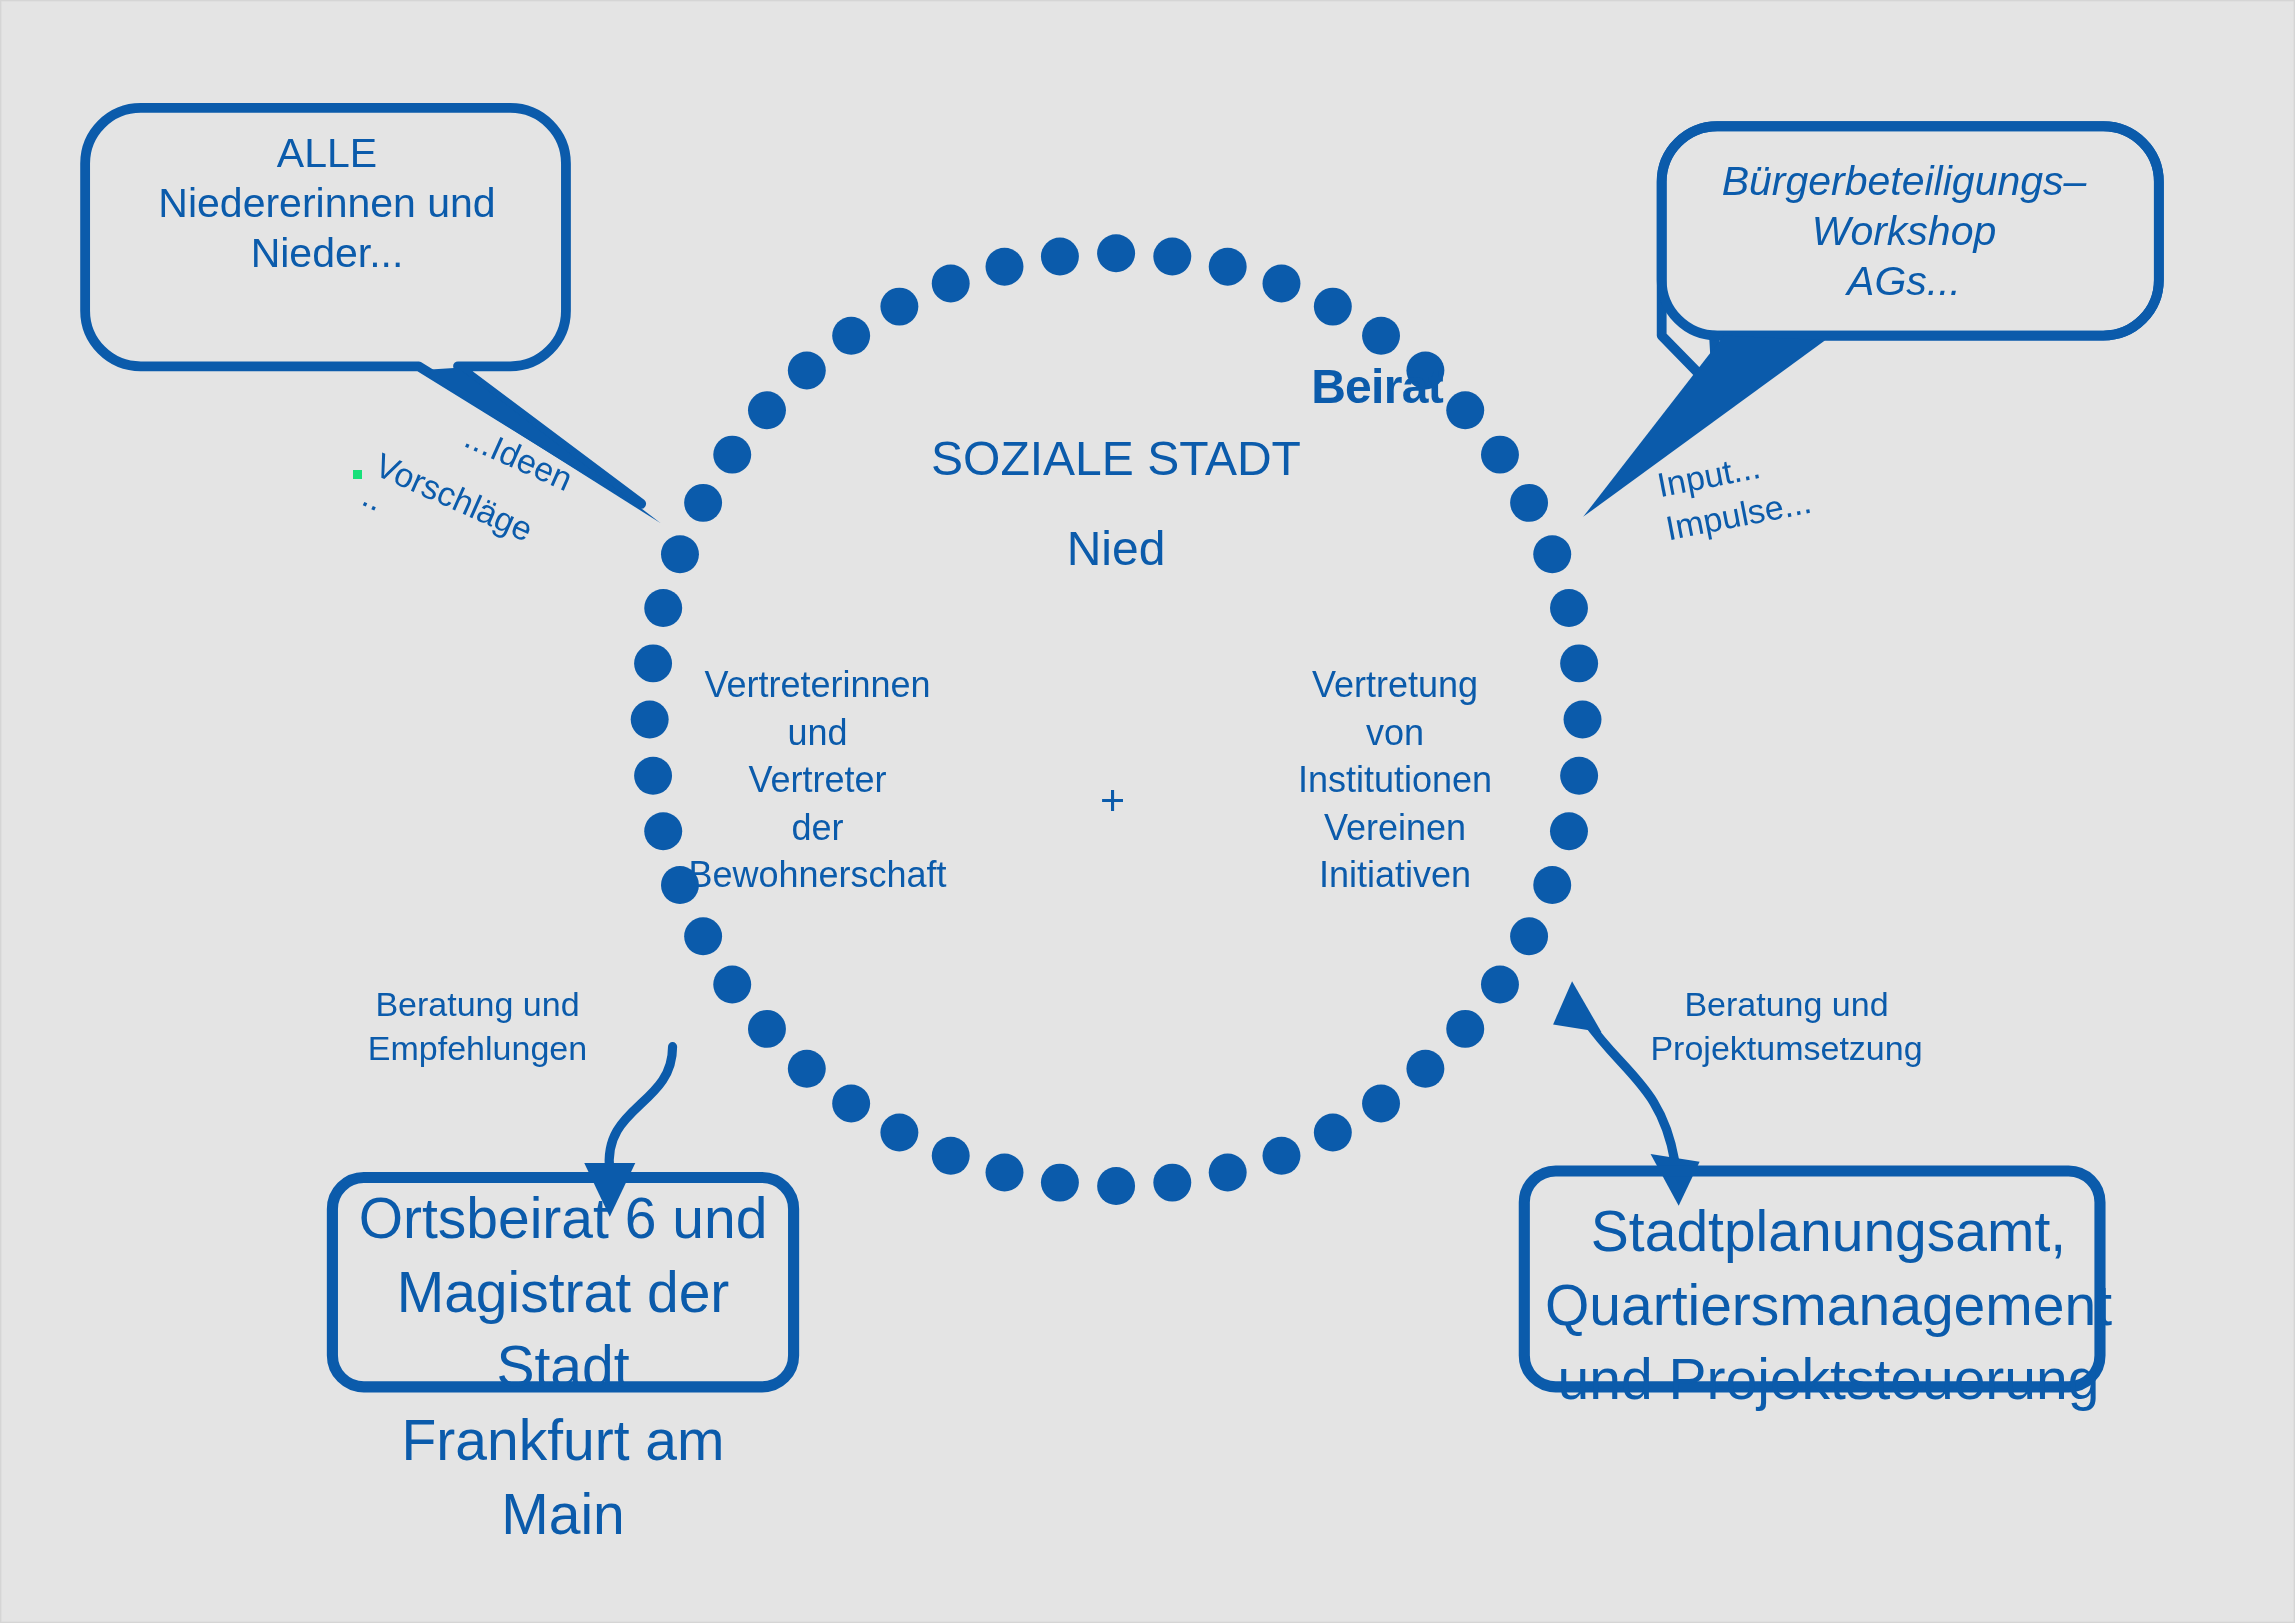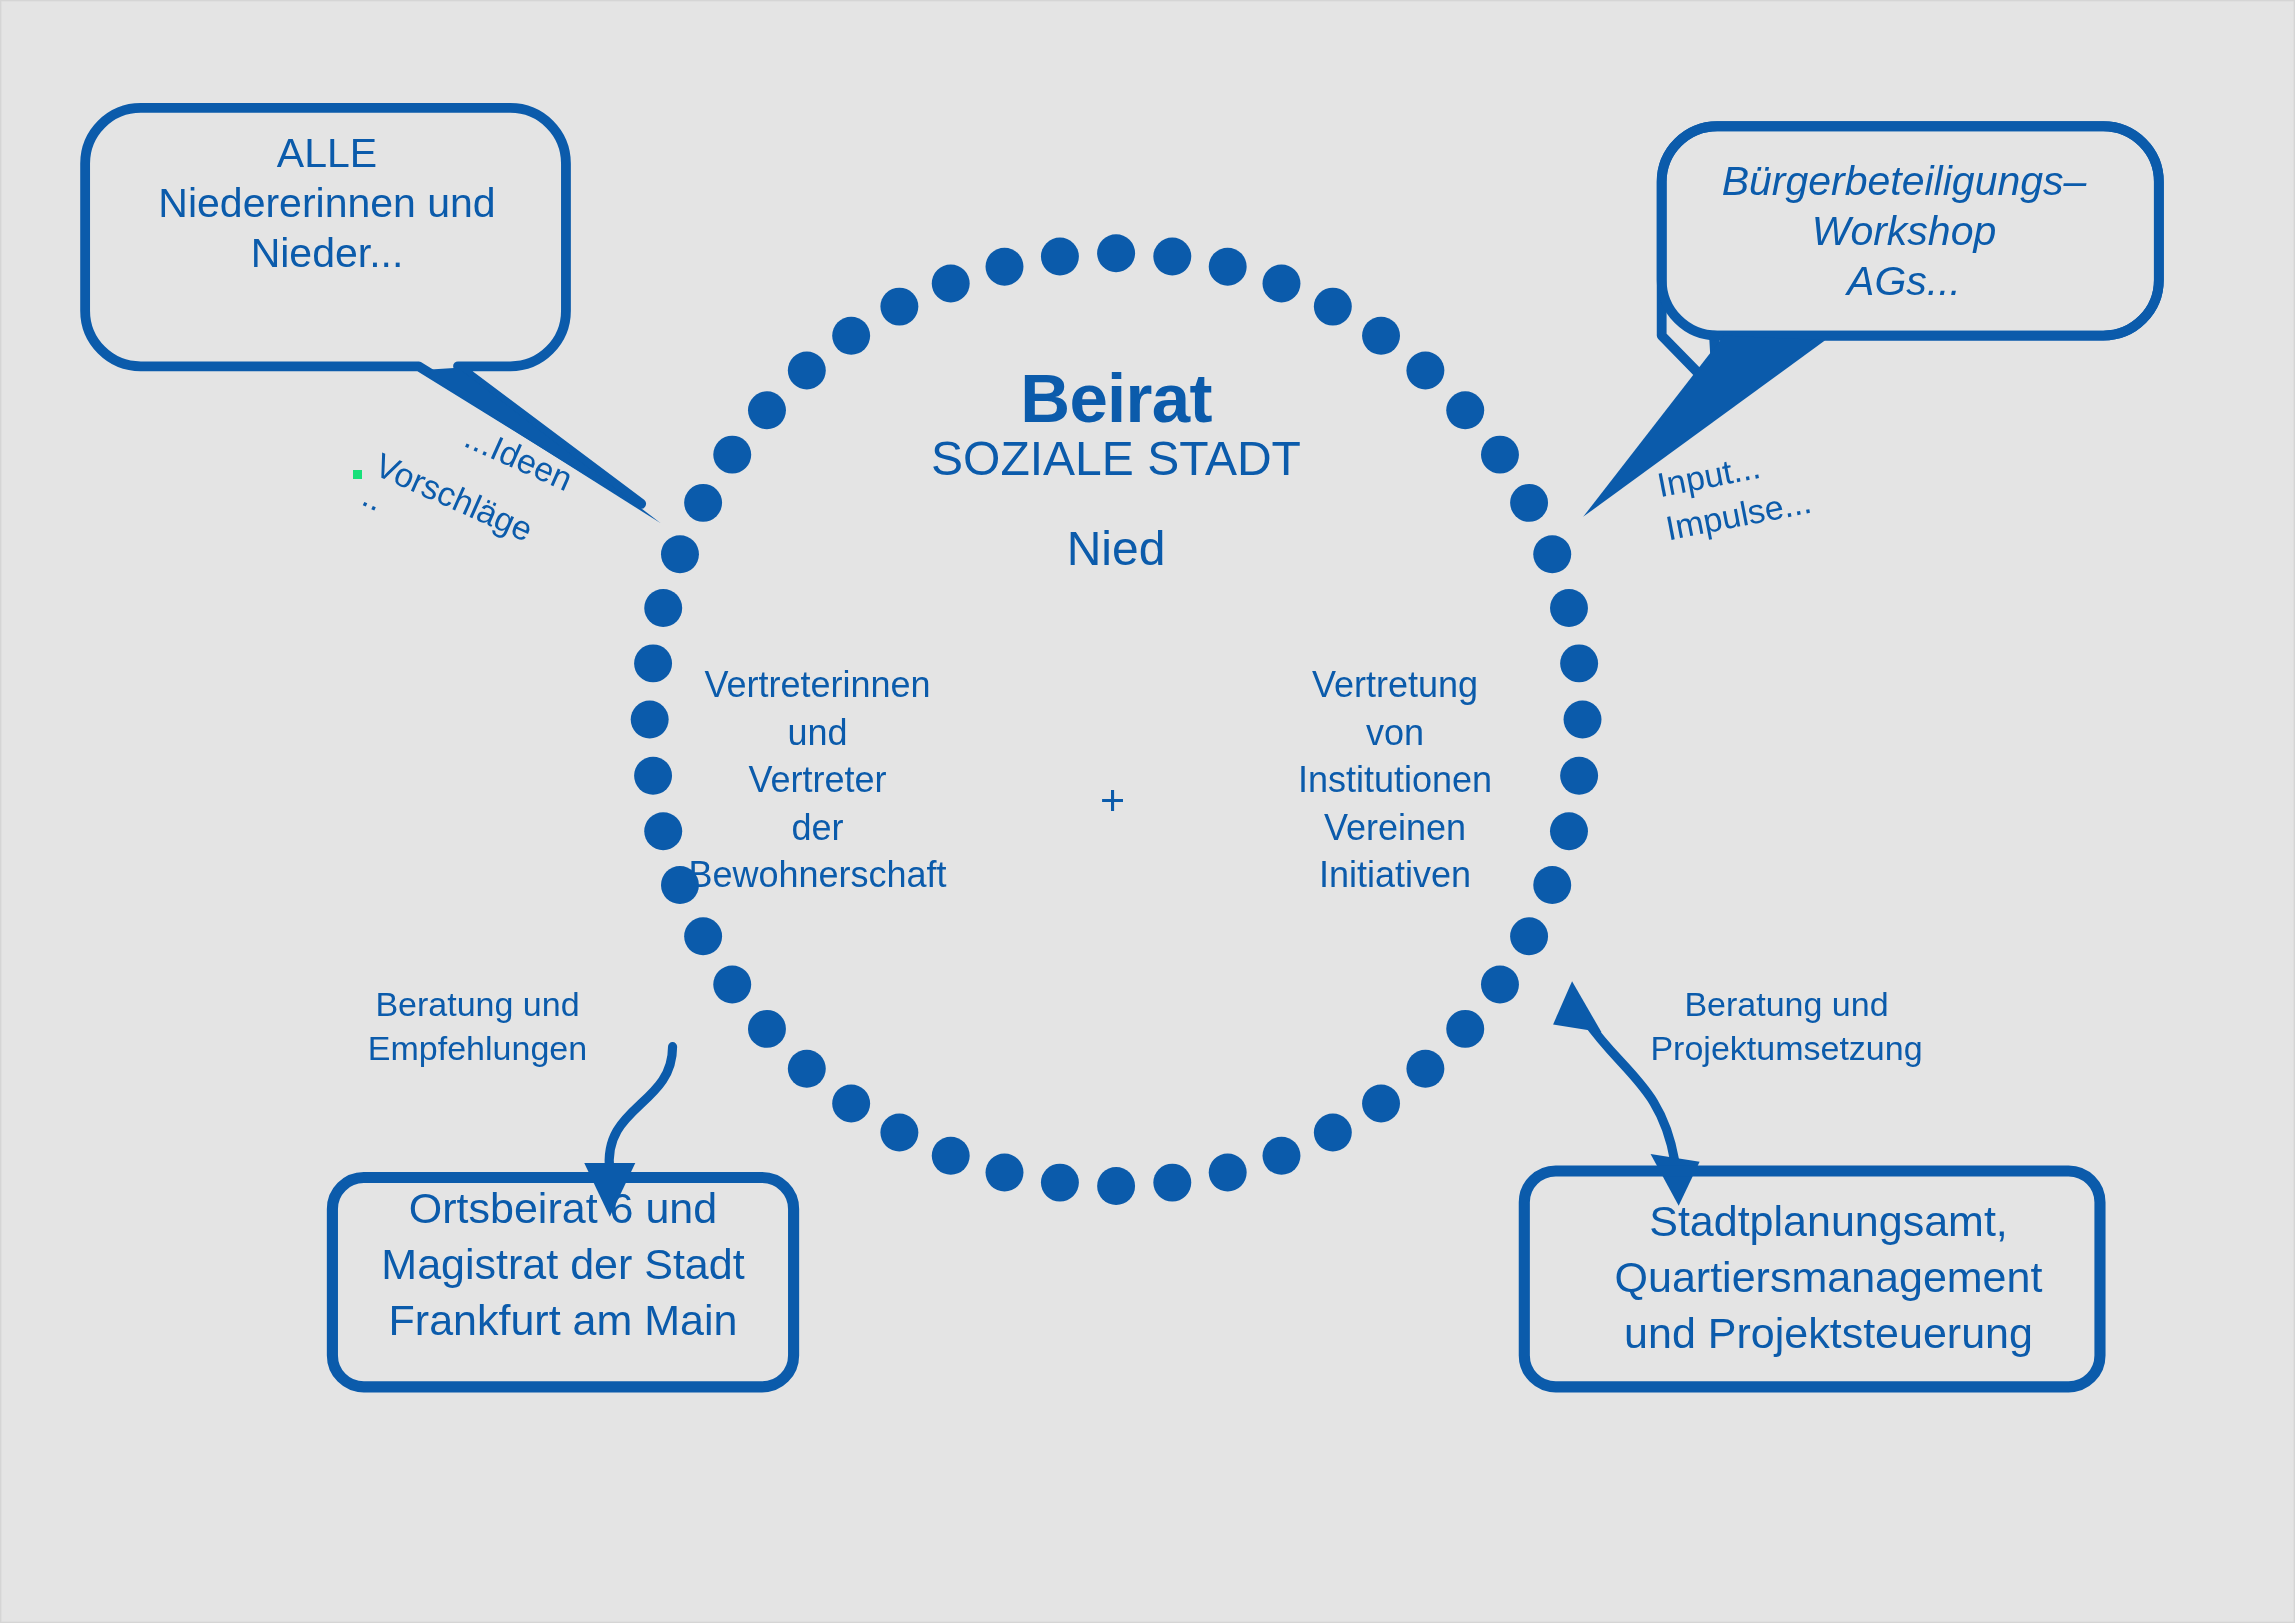"Beirat" #circle-title { font-size: 69px -> 48px; text-align: none -> right }
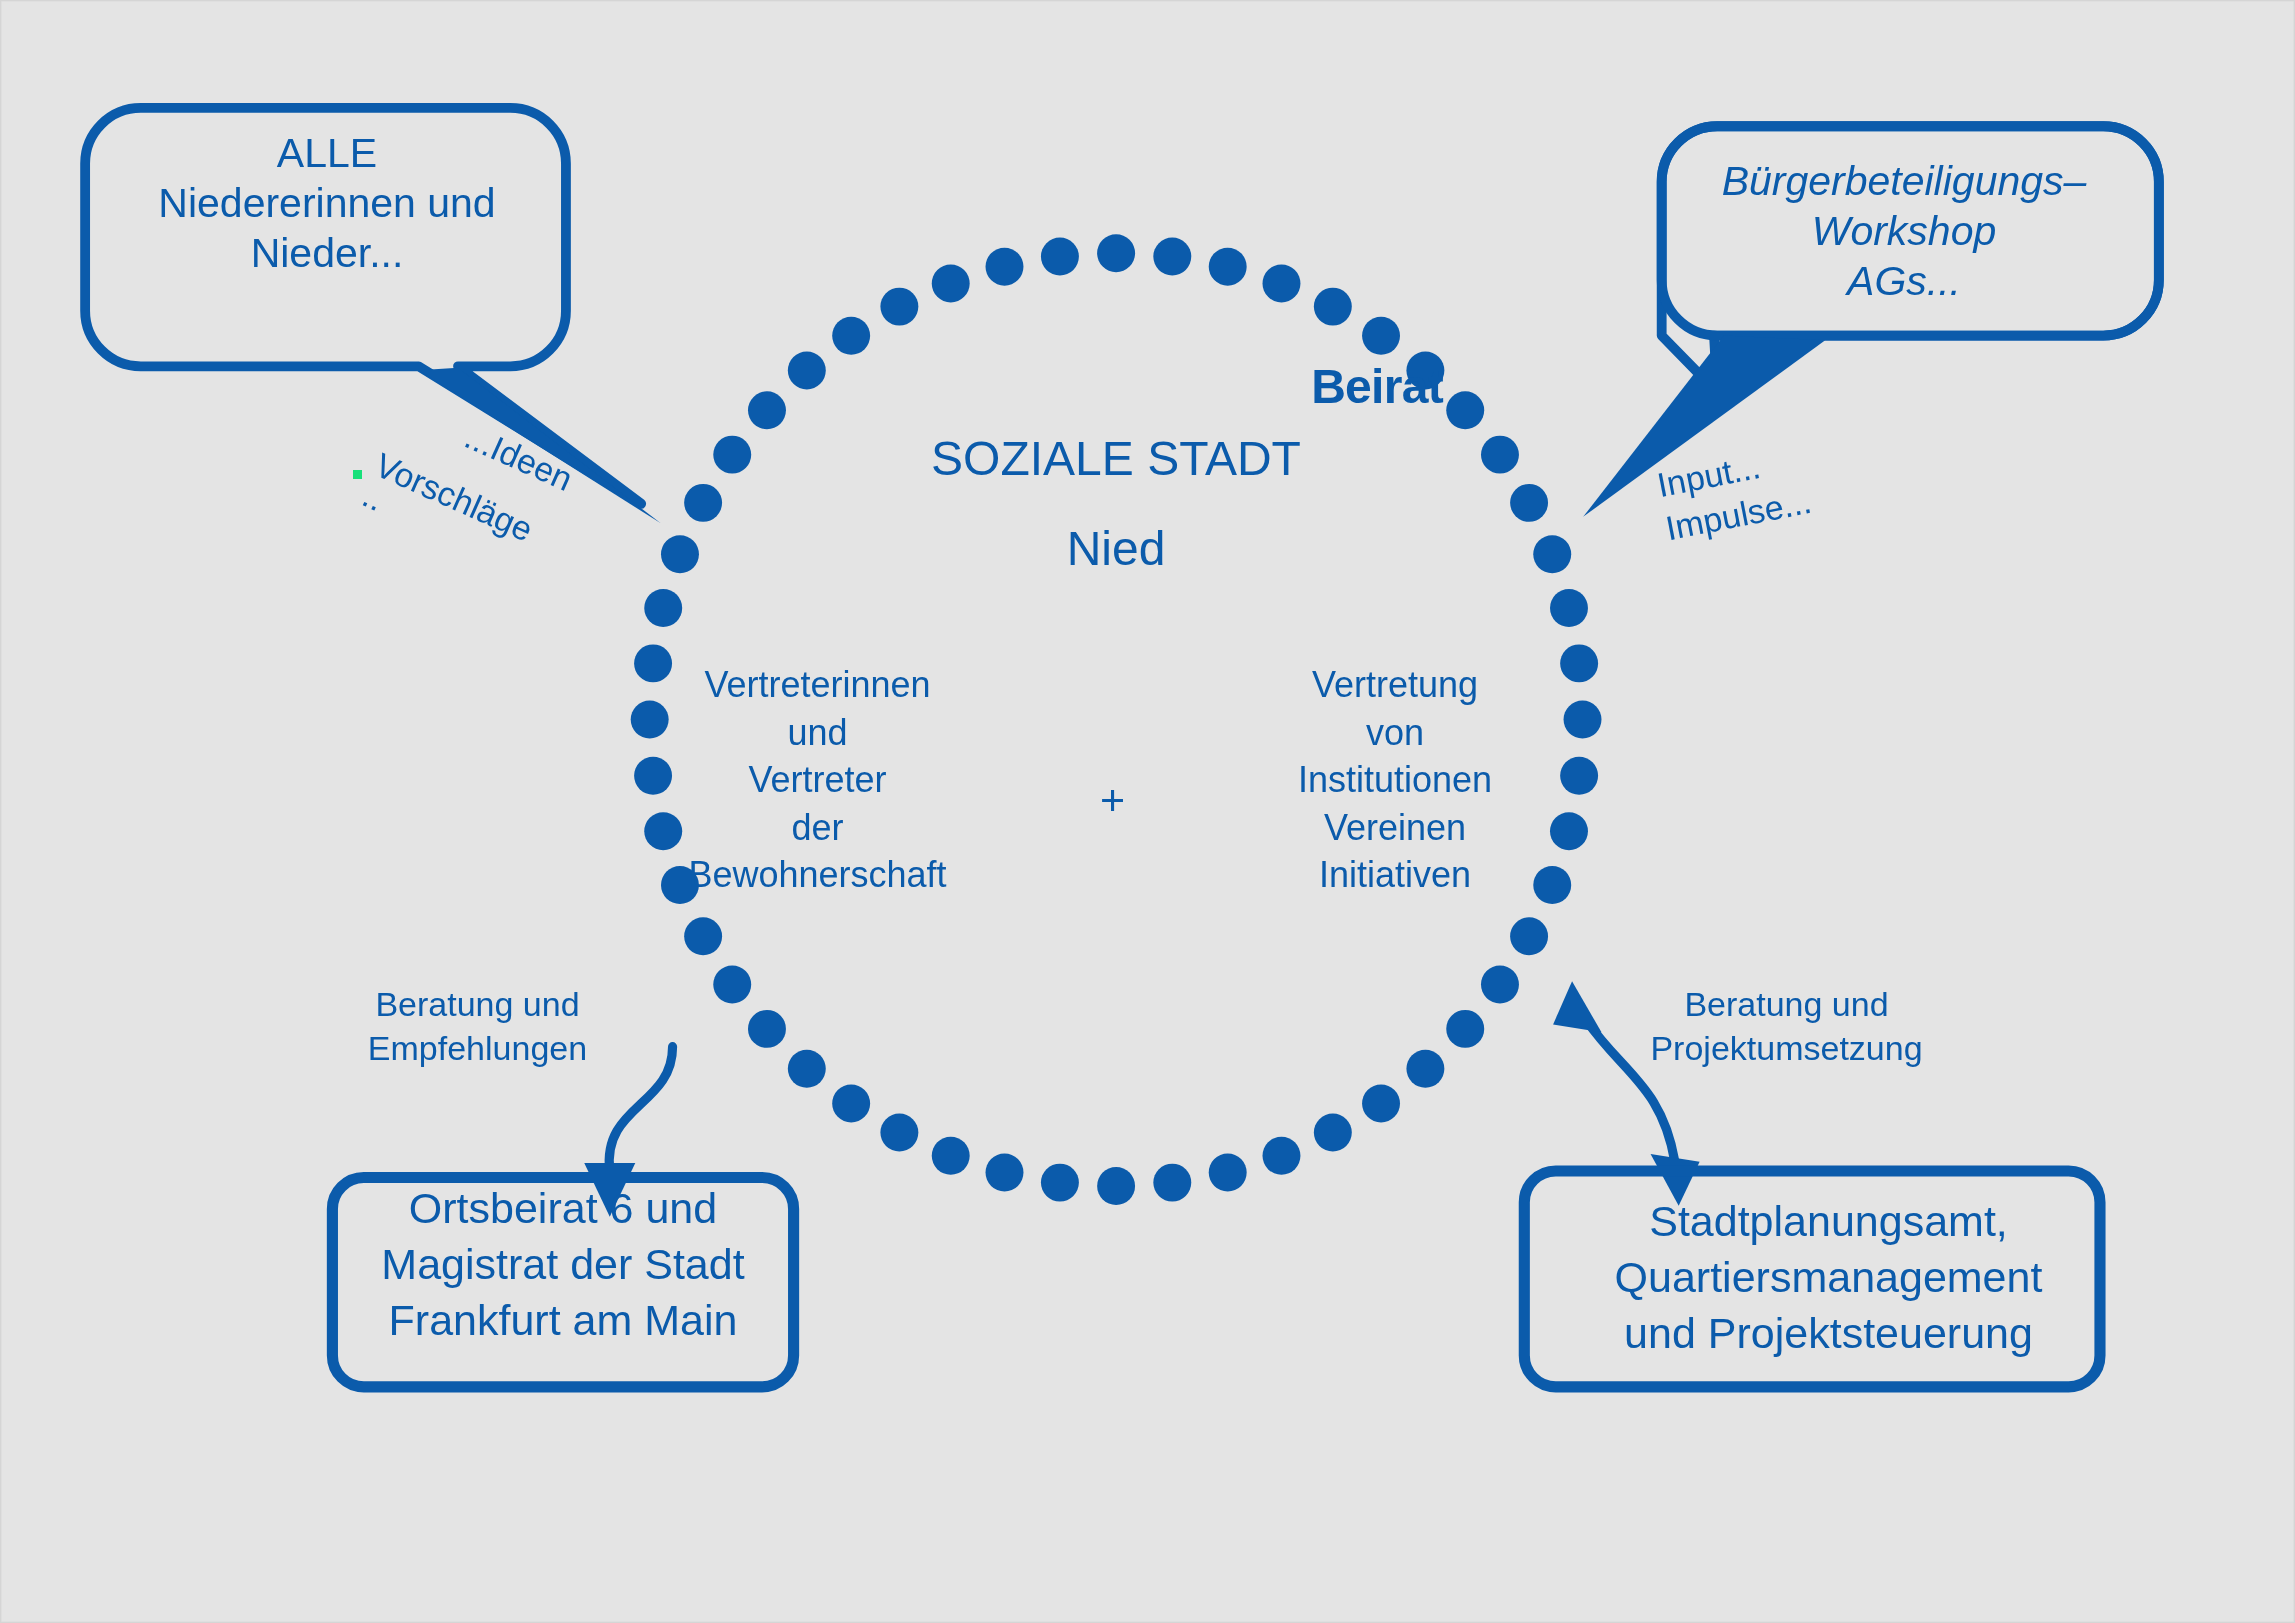"Ortsbeirat 6 und" .box-text { font-size: 43px -> 57px }
